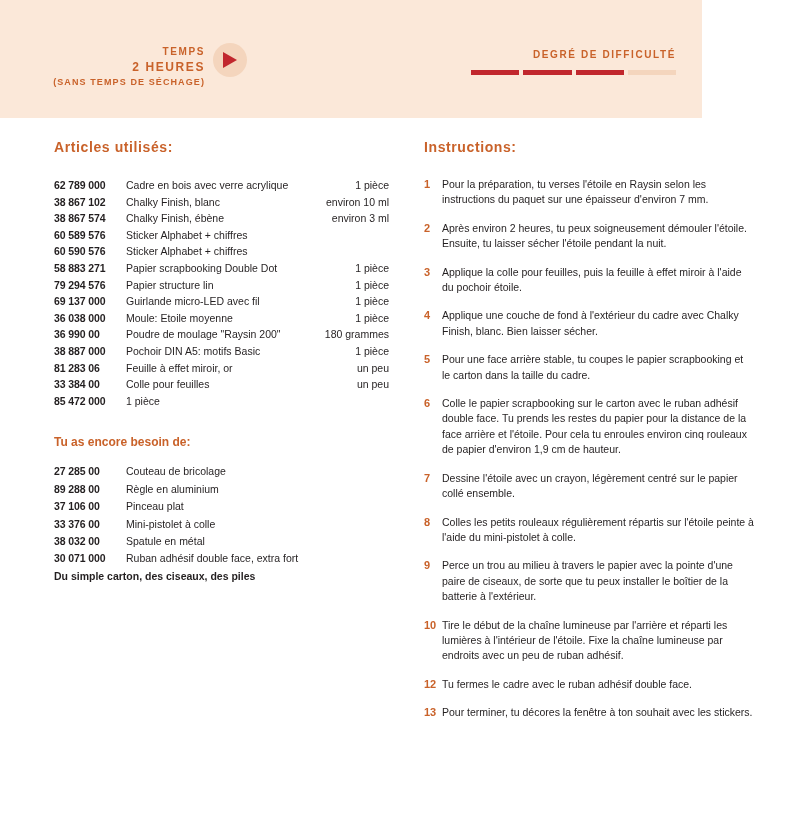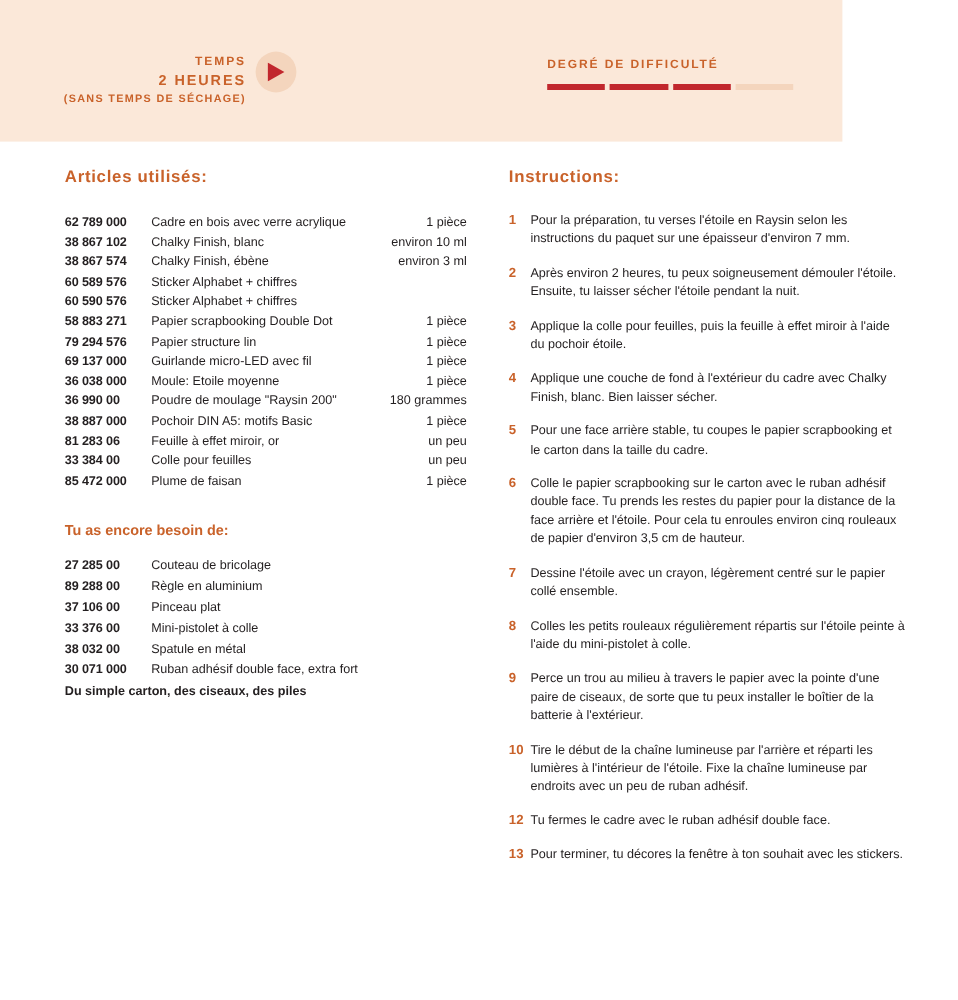"DEGRÉ DE DIFFICULTÉ" .difficulty { right: 41px -> 26px; text-align: none -> right }
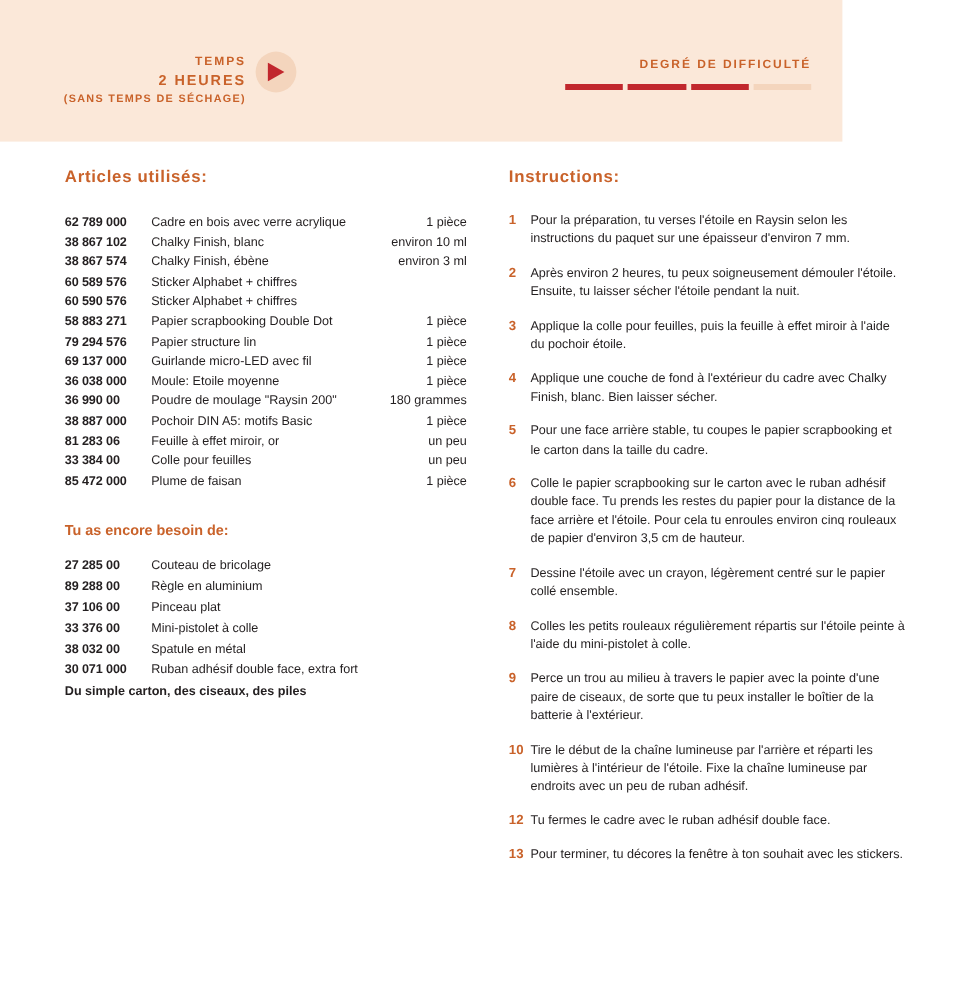"Plume de faisan" span.mat-name { html: <span>Plume de faisan</span> -> none }
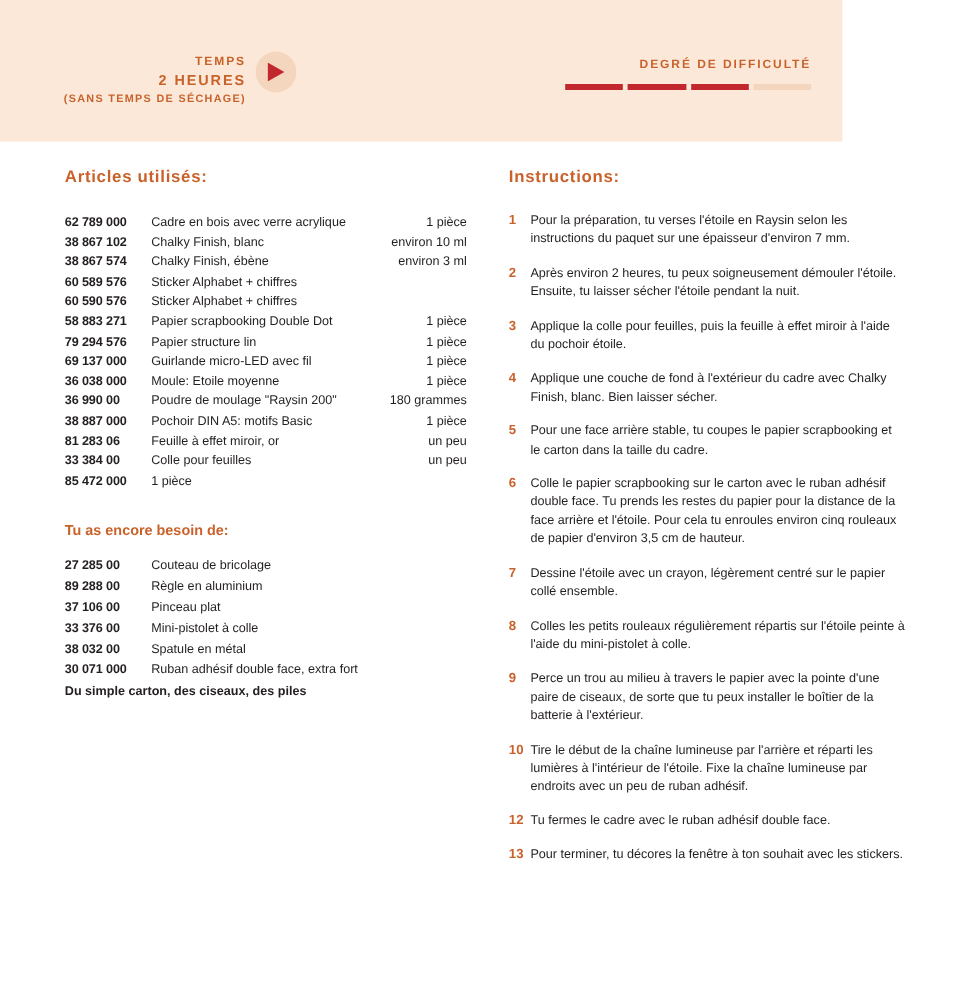"Colle le papier scrapbooking sur" span.step-text { text: 3,5 -> 1,9 }
